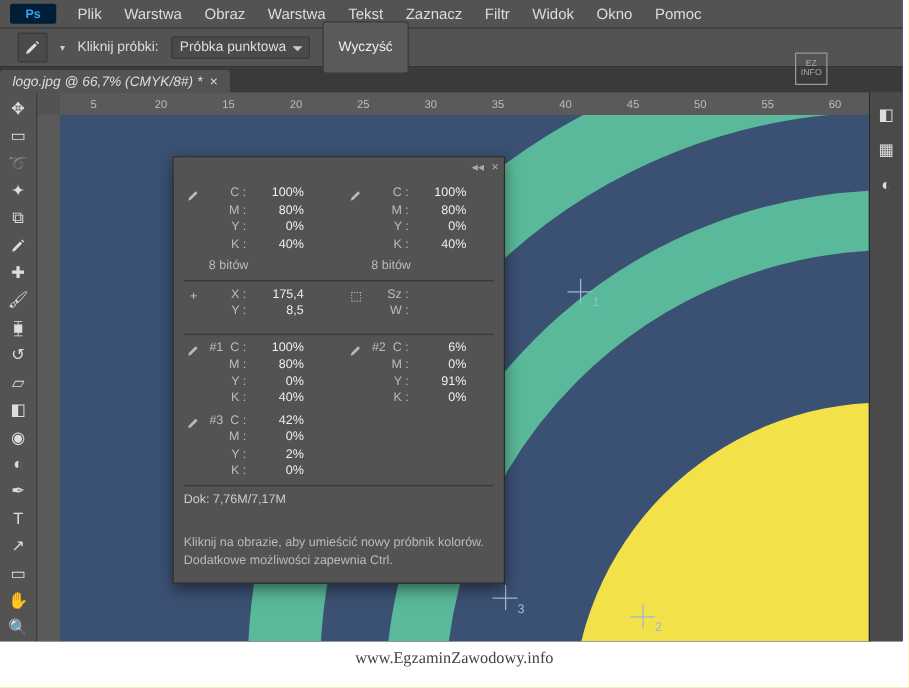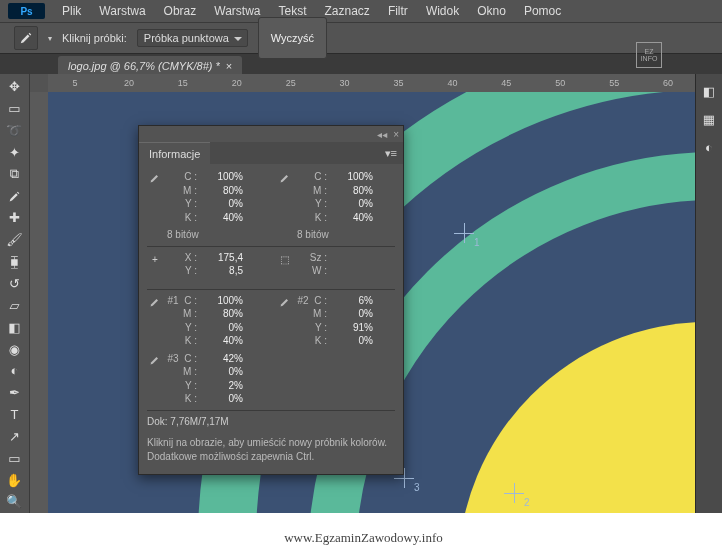"logo.jpg @ 66,7% (CMYK/8#) *" .tab-row { padding-left: 58px -> none }
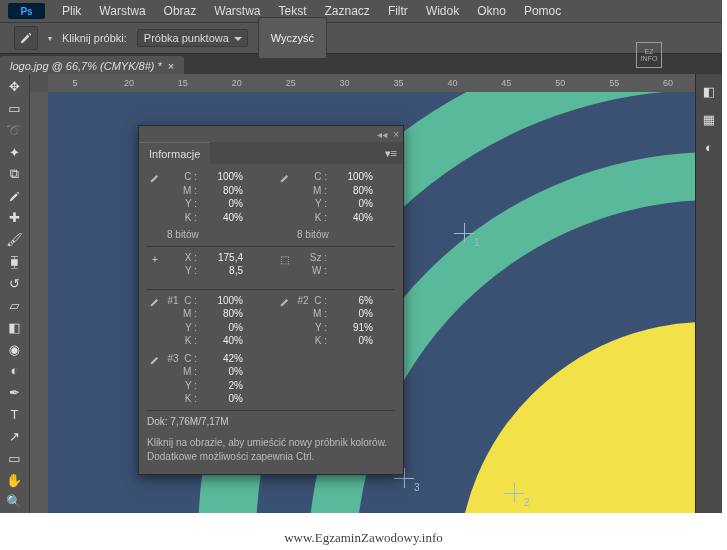"Informacje" div.panel-tabs { html: <div> <div>Informacje</div> <div></div> <span>▾≡</span> </div> -> none }
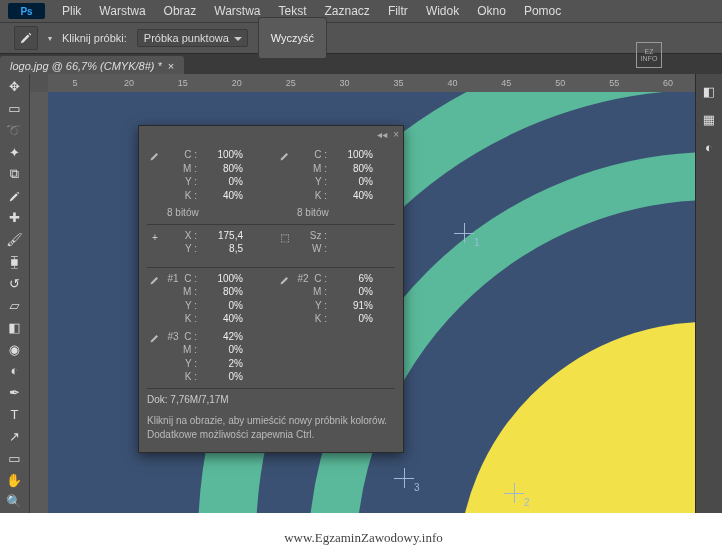"Kliknij na obrazie, aby umieścić" .hint { margin-top: 8px -> 22px }
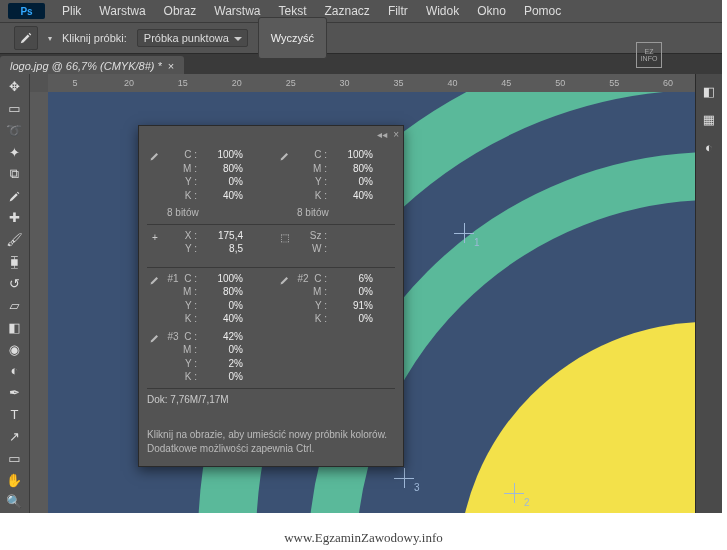"www.EgzaminZawodowy.info" .footer { bottom: 4px -> 16px }
